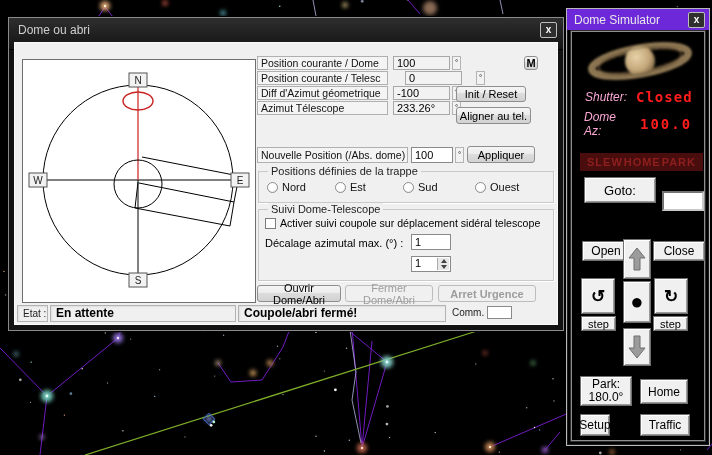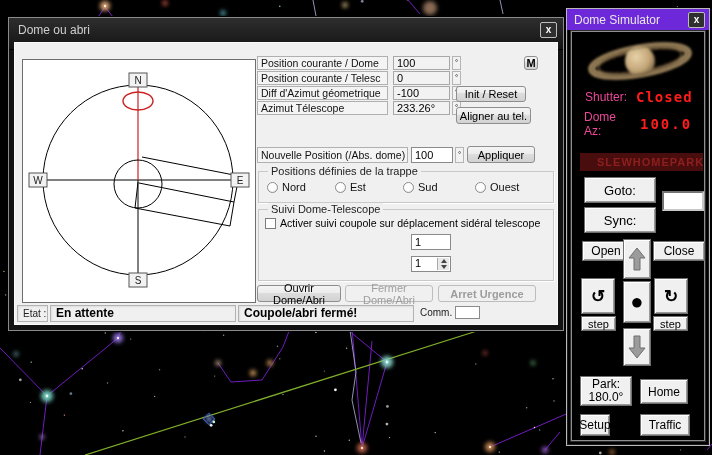"Position courante / Telesc" div.prow { gap: none -> 12px }
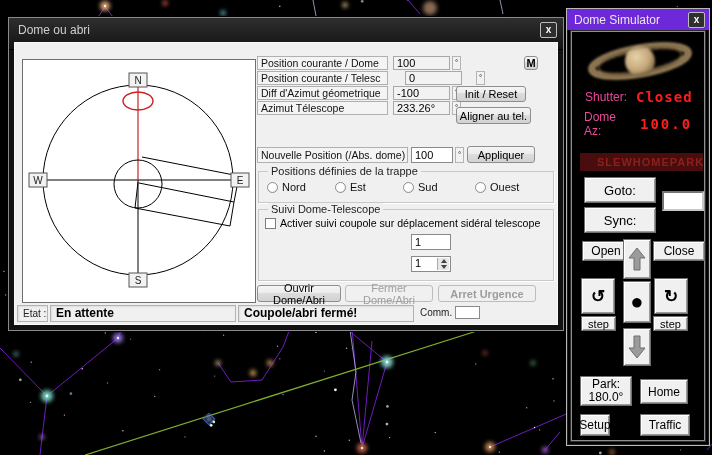"Shutter:" .sim-label { color: #ec4899 -> #f9a8d4; font-style: none -> italic }
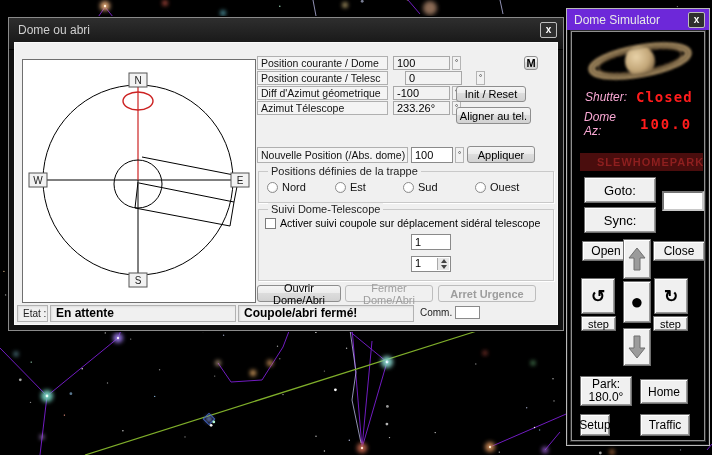"SLEW" .slewbar { padding: 0 17px -> 0 7px }
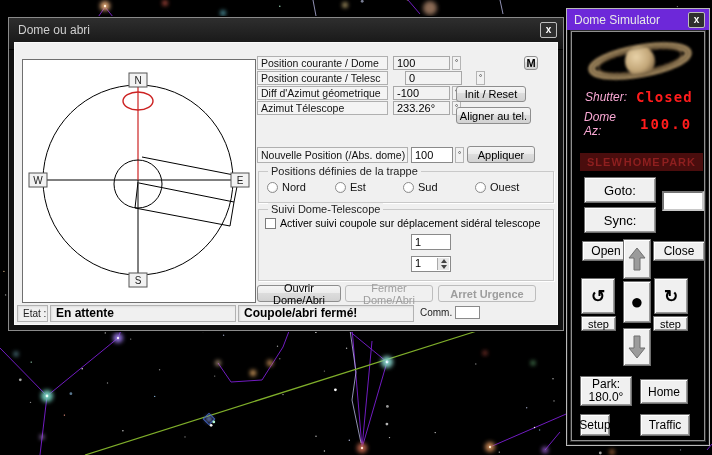"Sync:" div.sbtn { html: <div>Sync:</div> -> none }
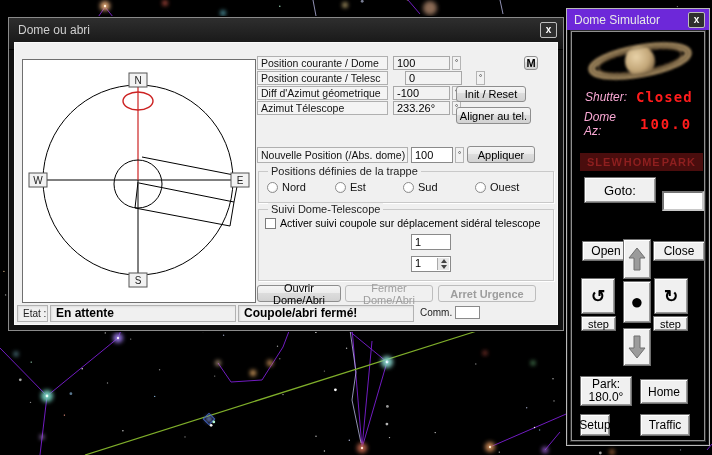"Décalage azimutal max. (°) :" div { html: none -> <div>Décalage azimutal max. (°) :</div> }
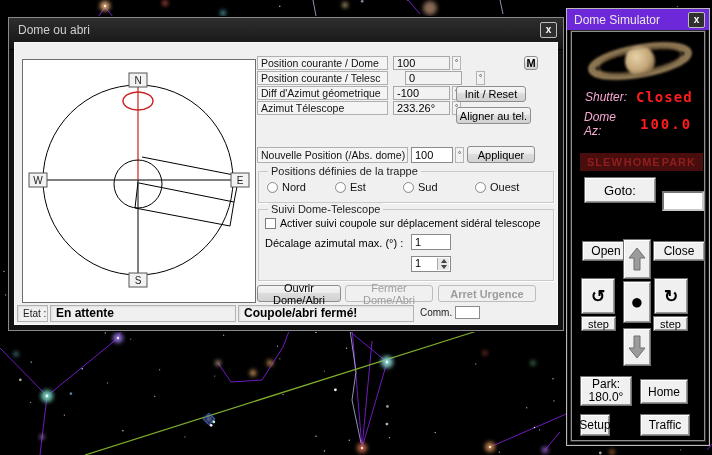"Coupole/abri fermé!" div.sbox { width: 176px -> 208px }
